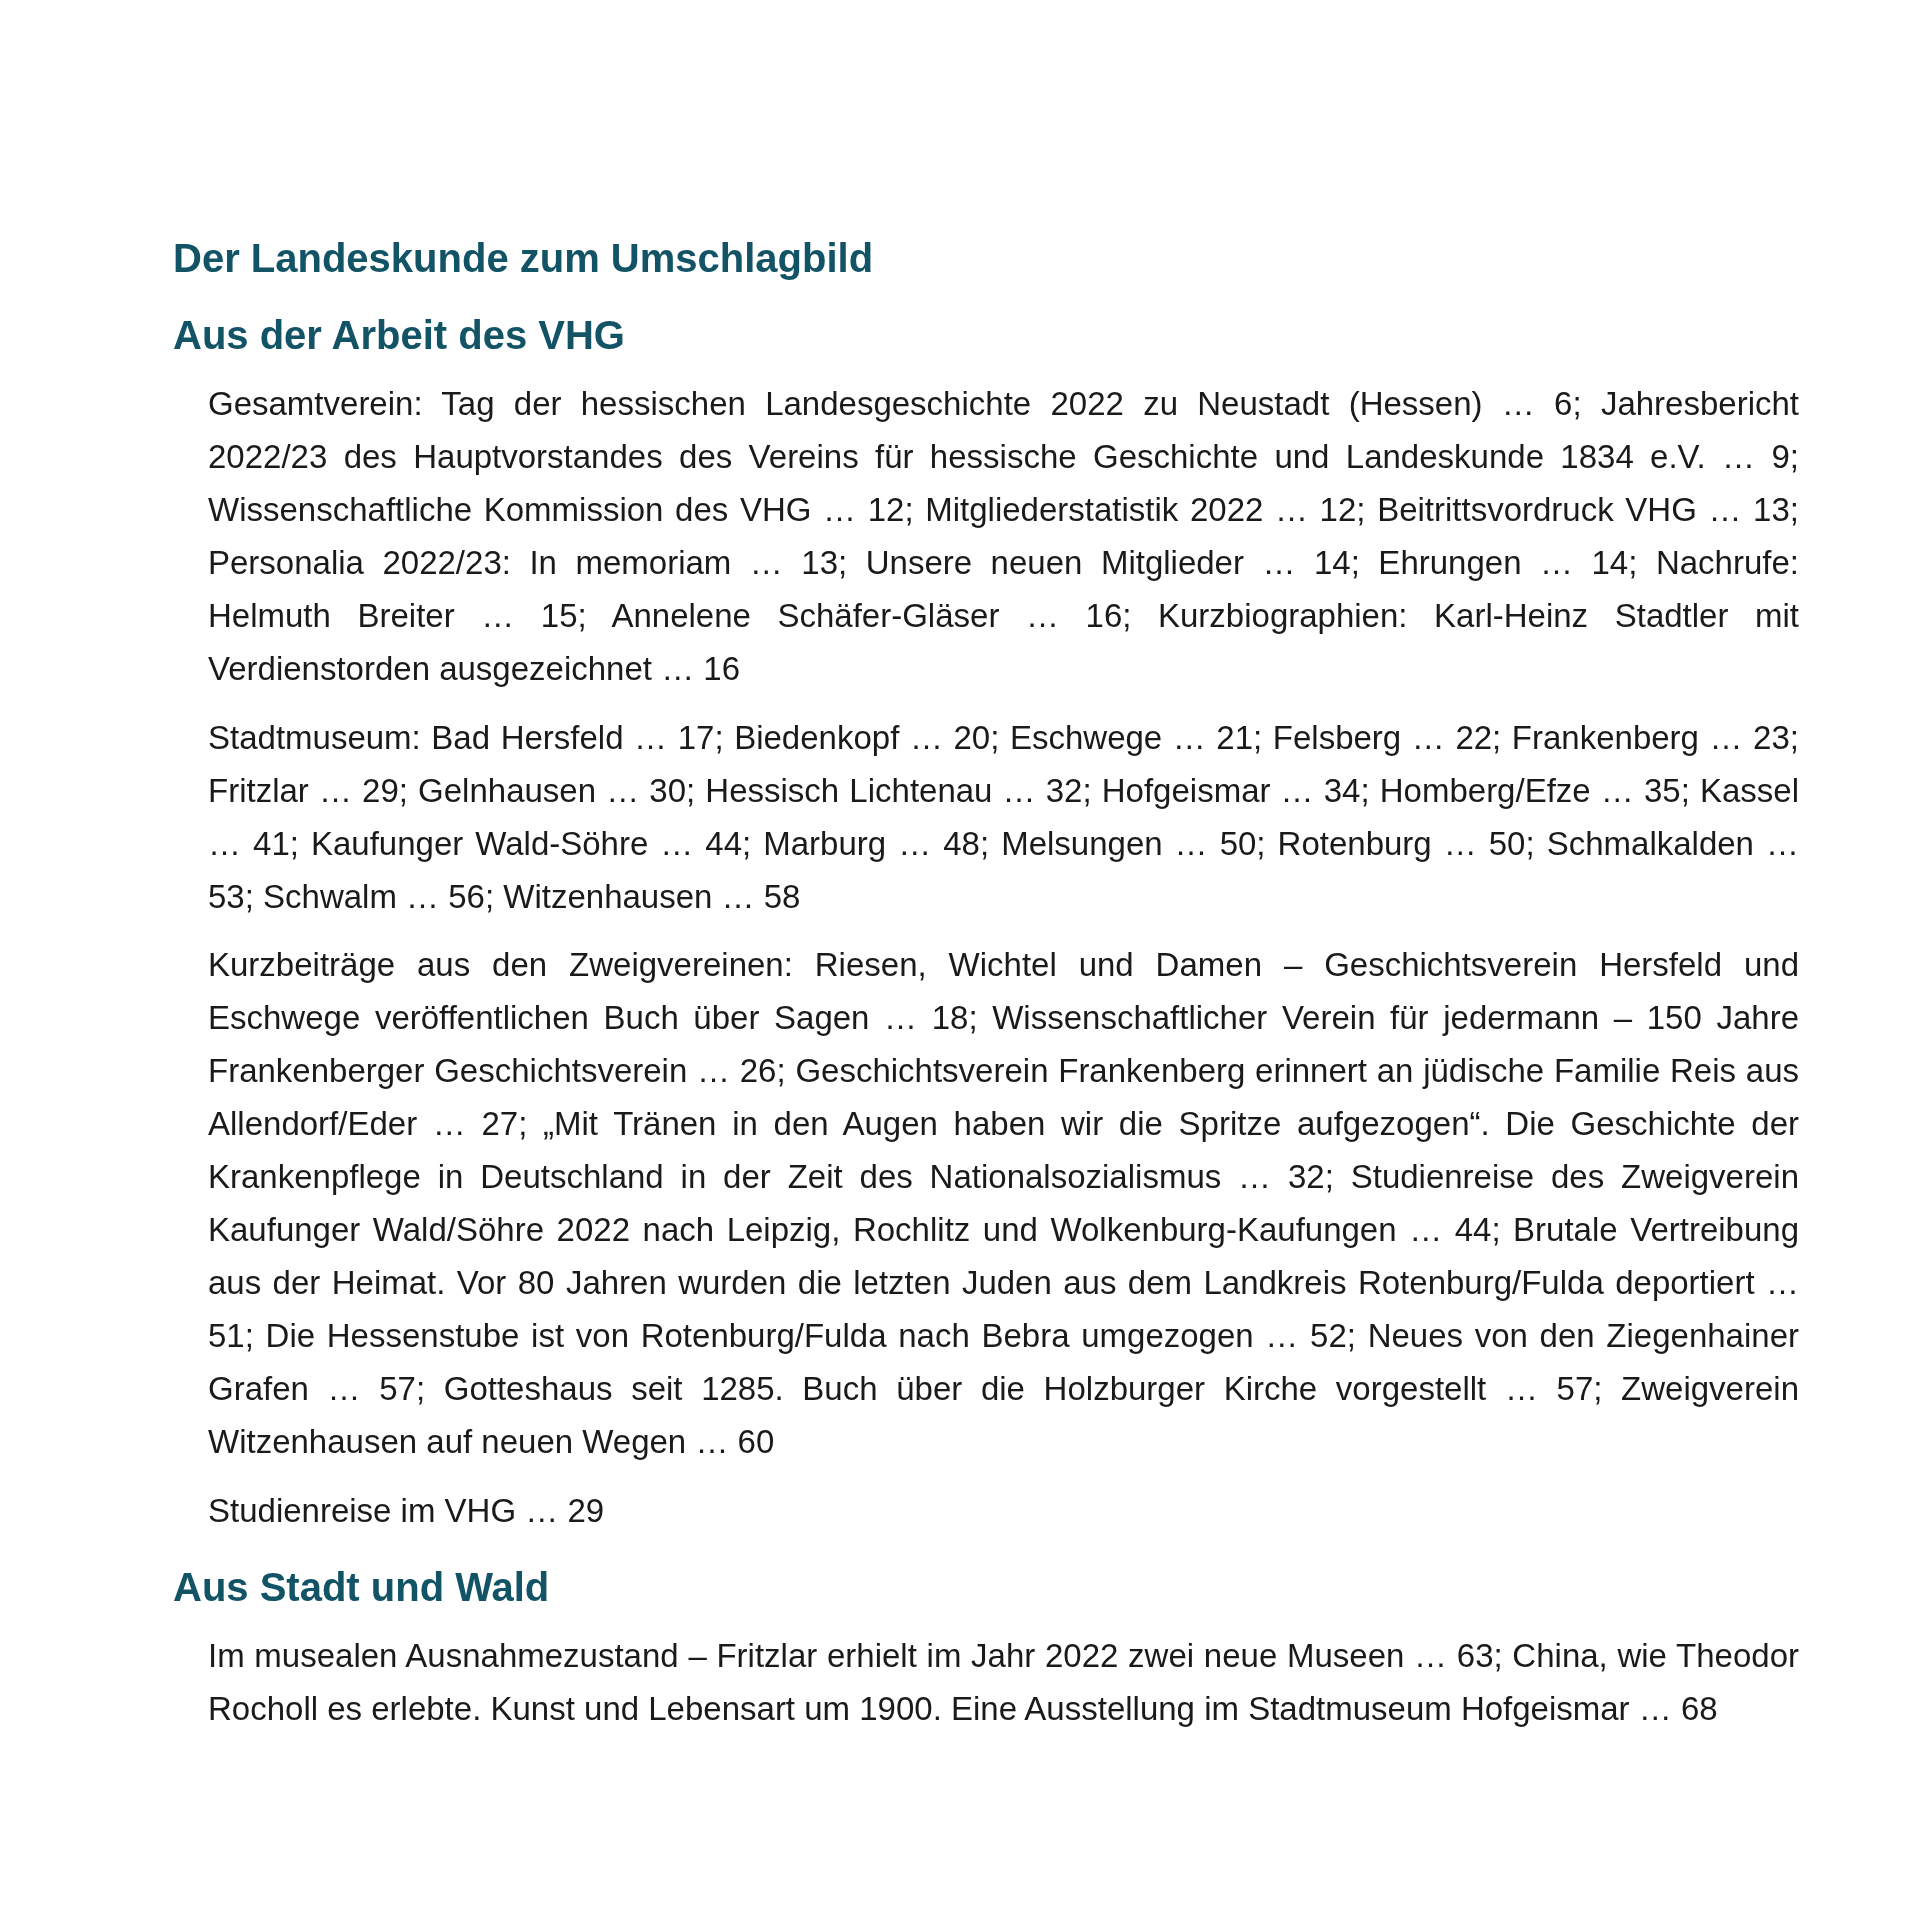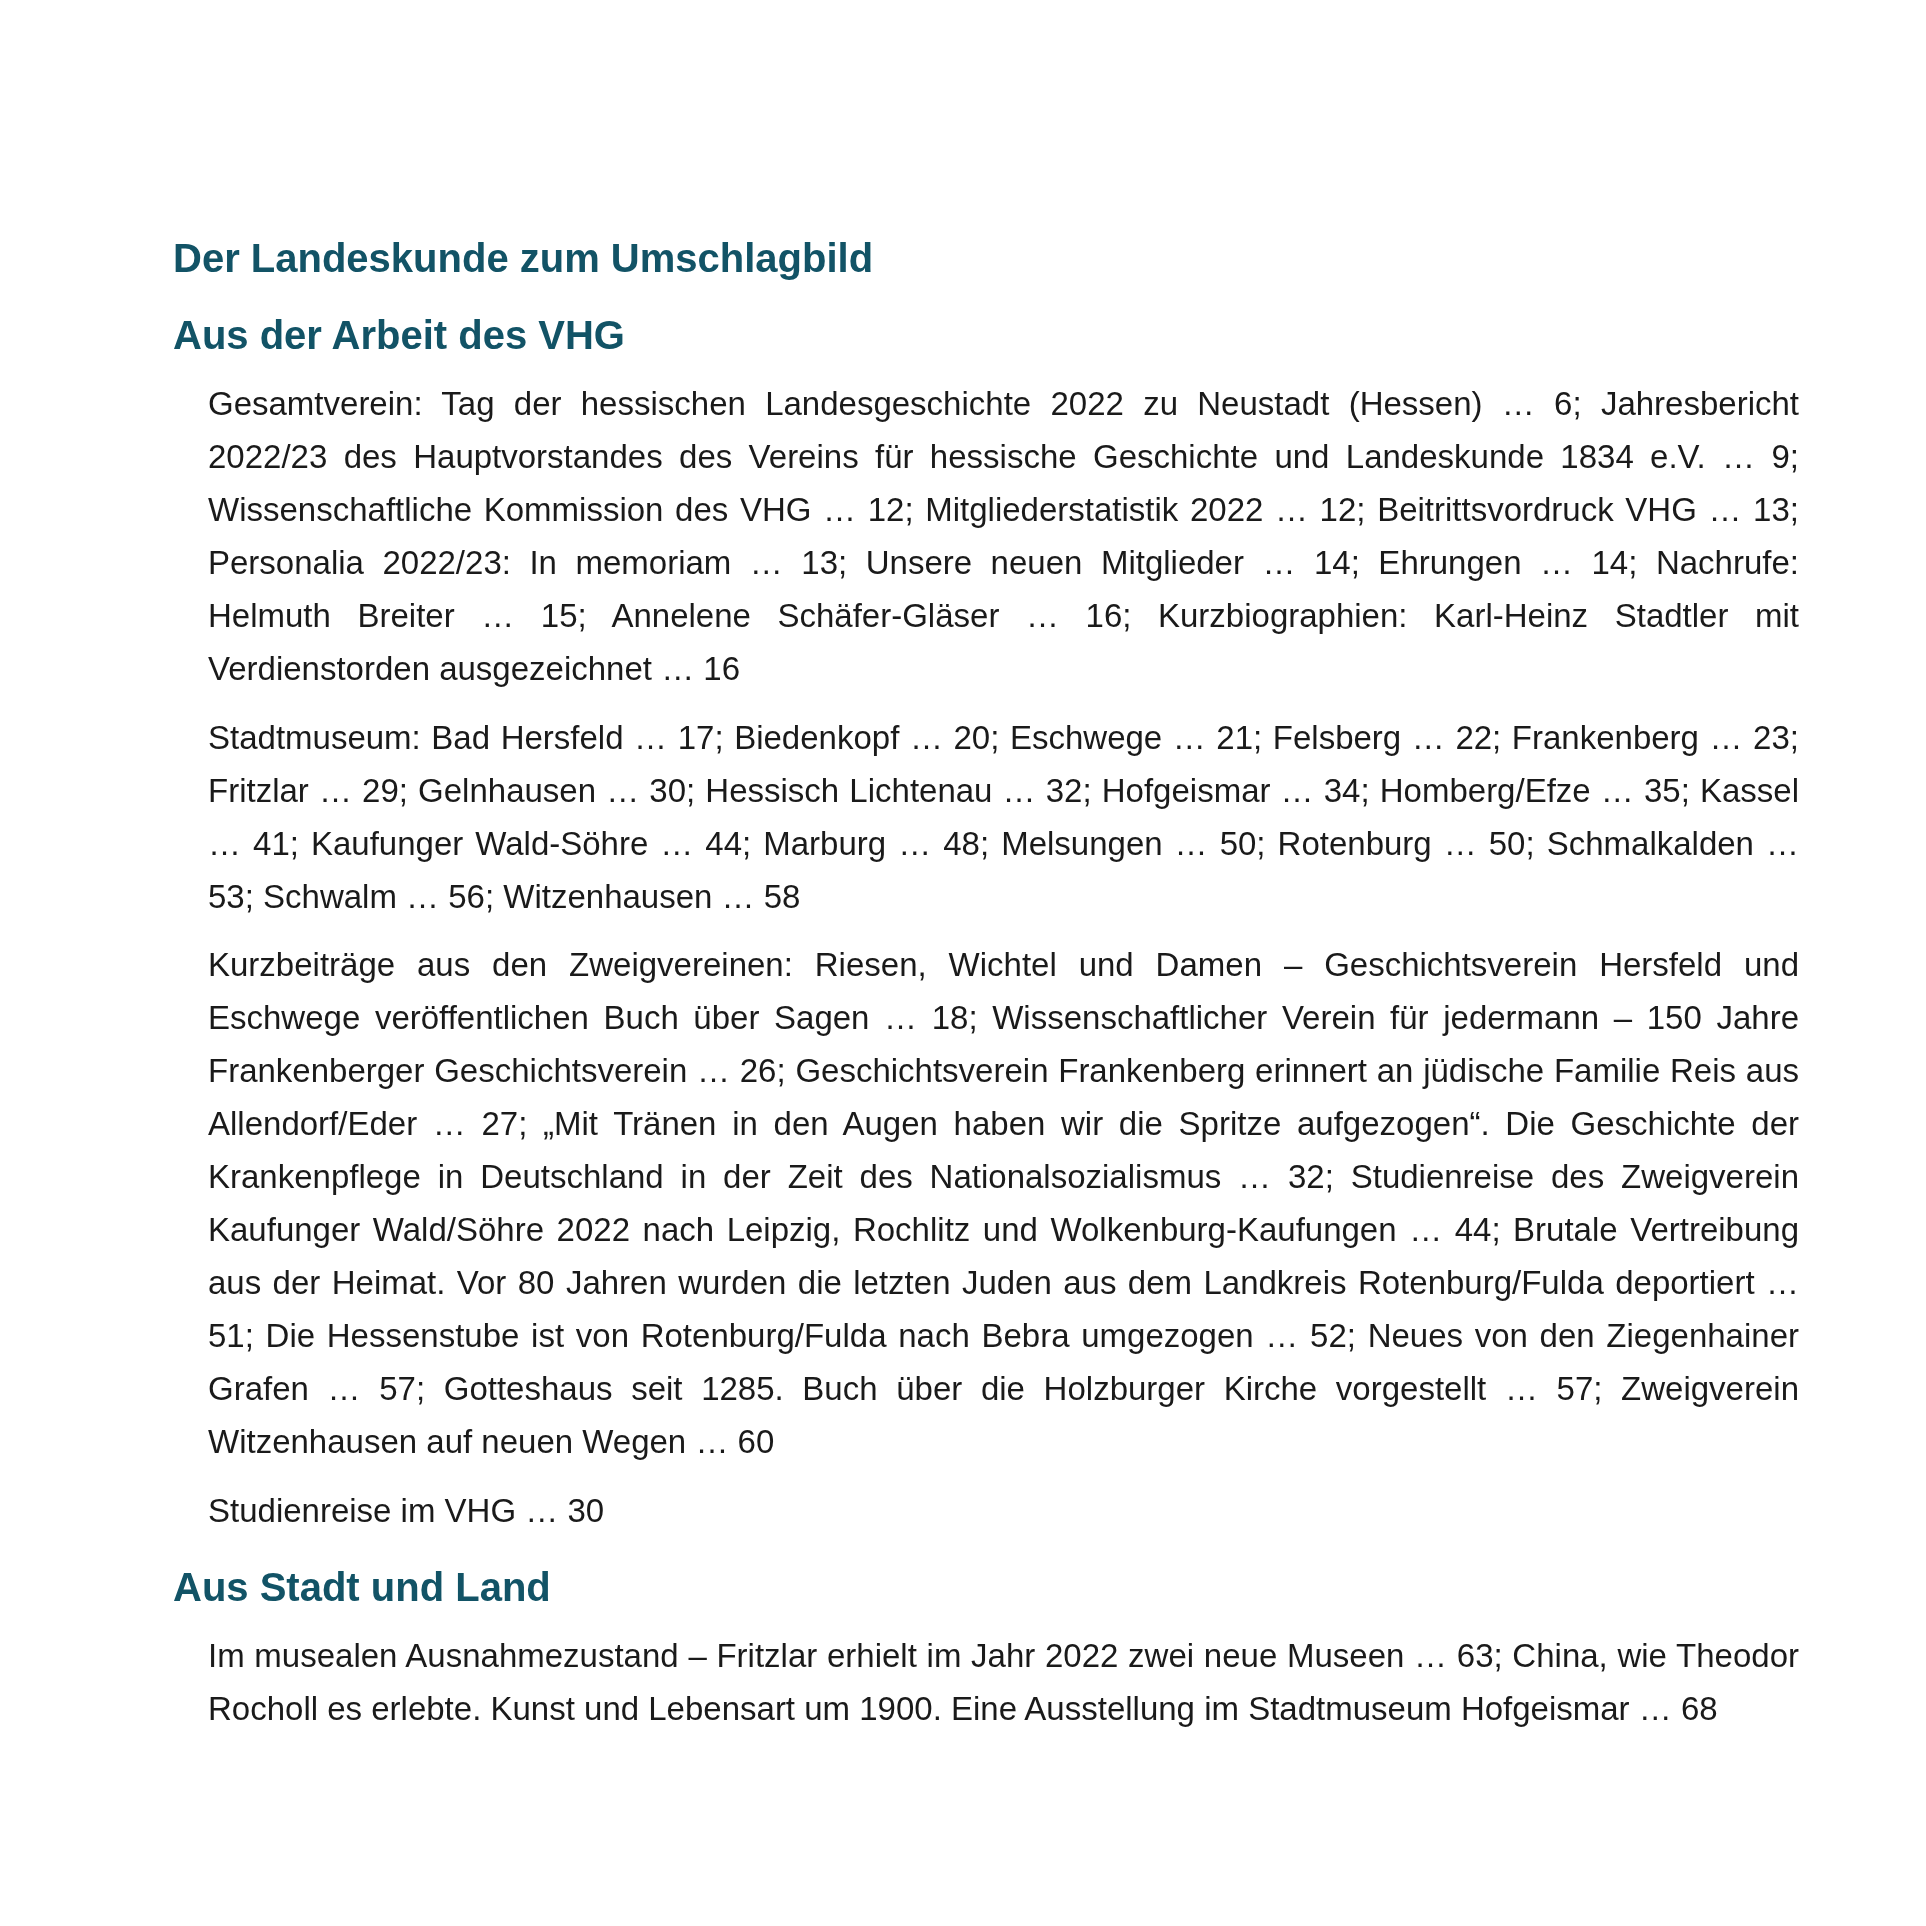"… 30" span { text: 30 -> 29 }
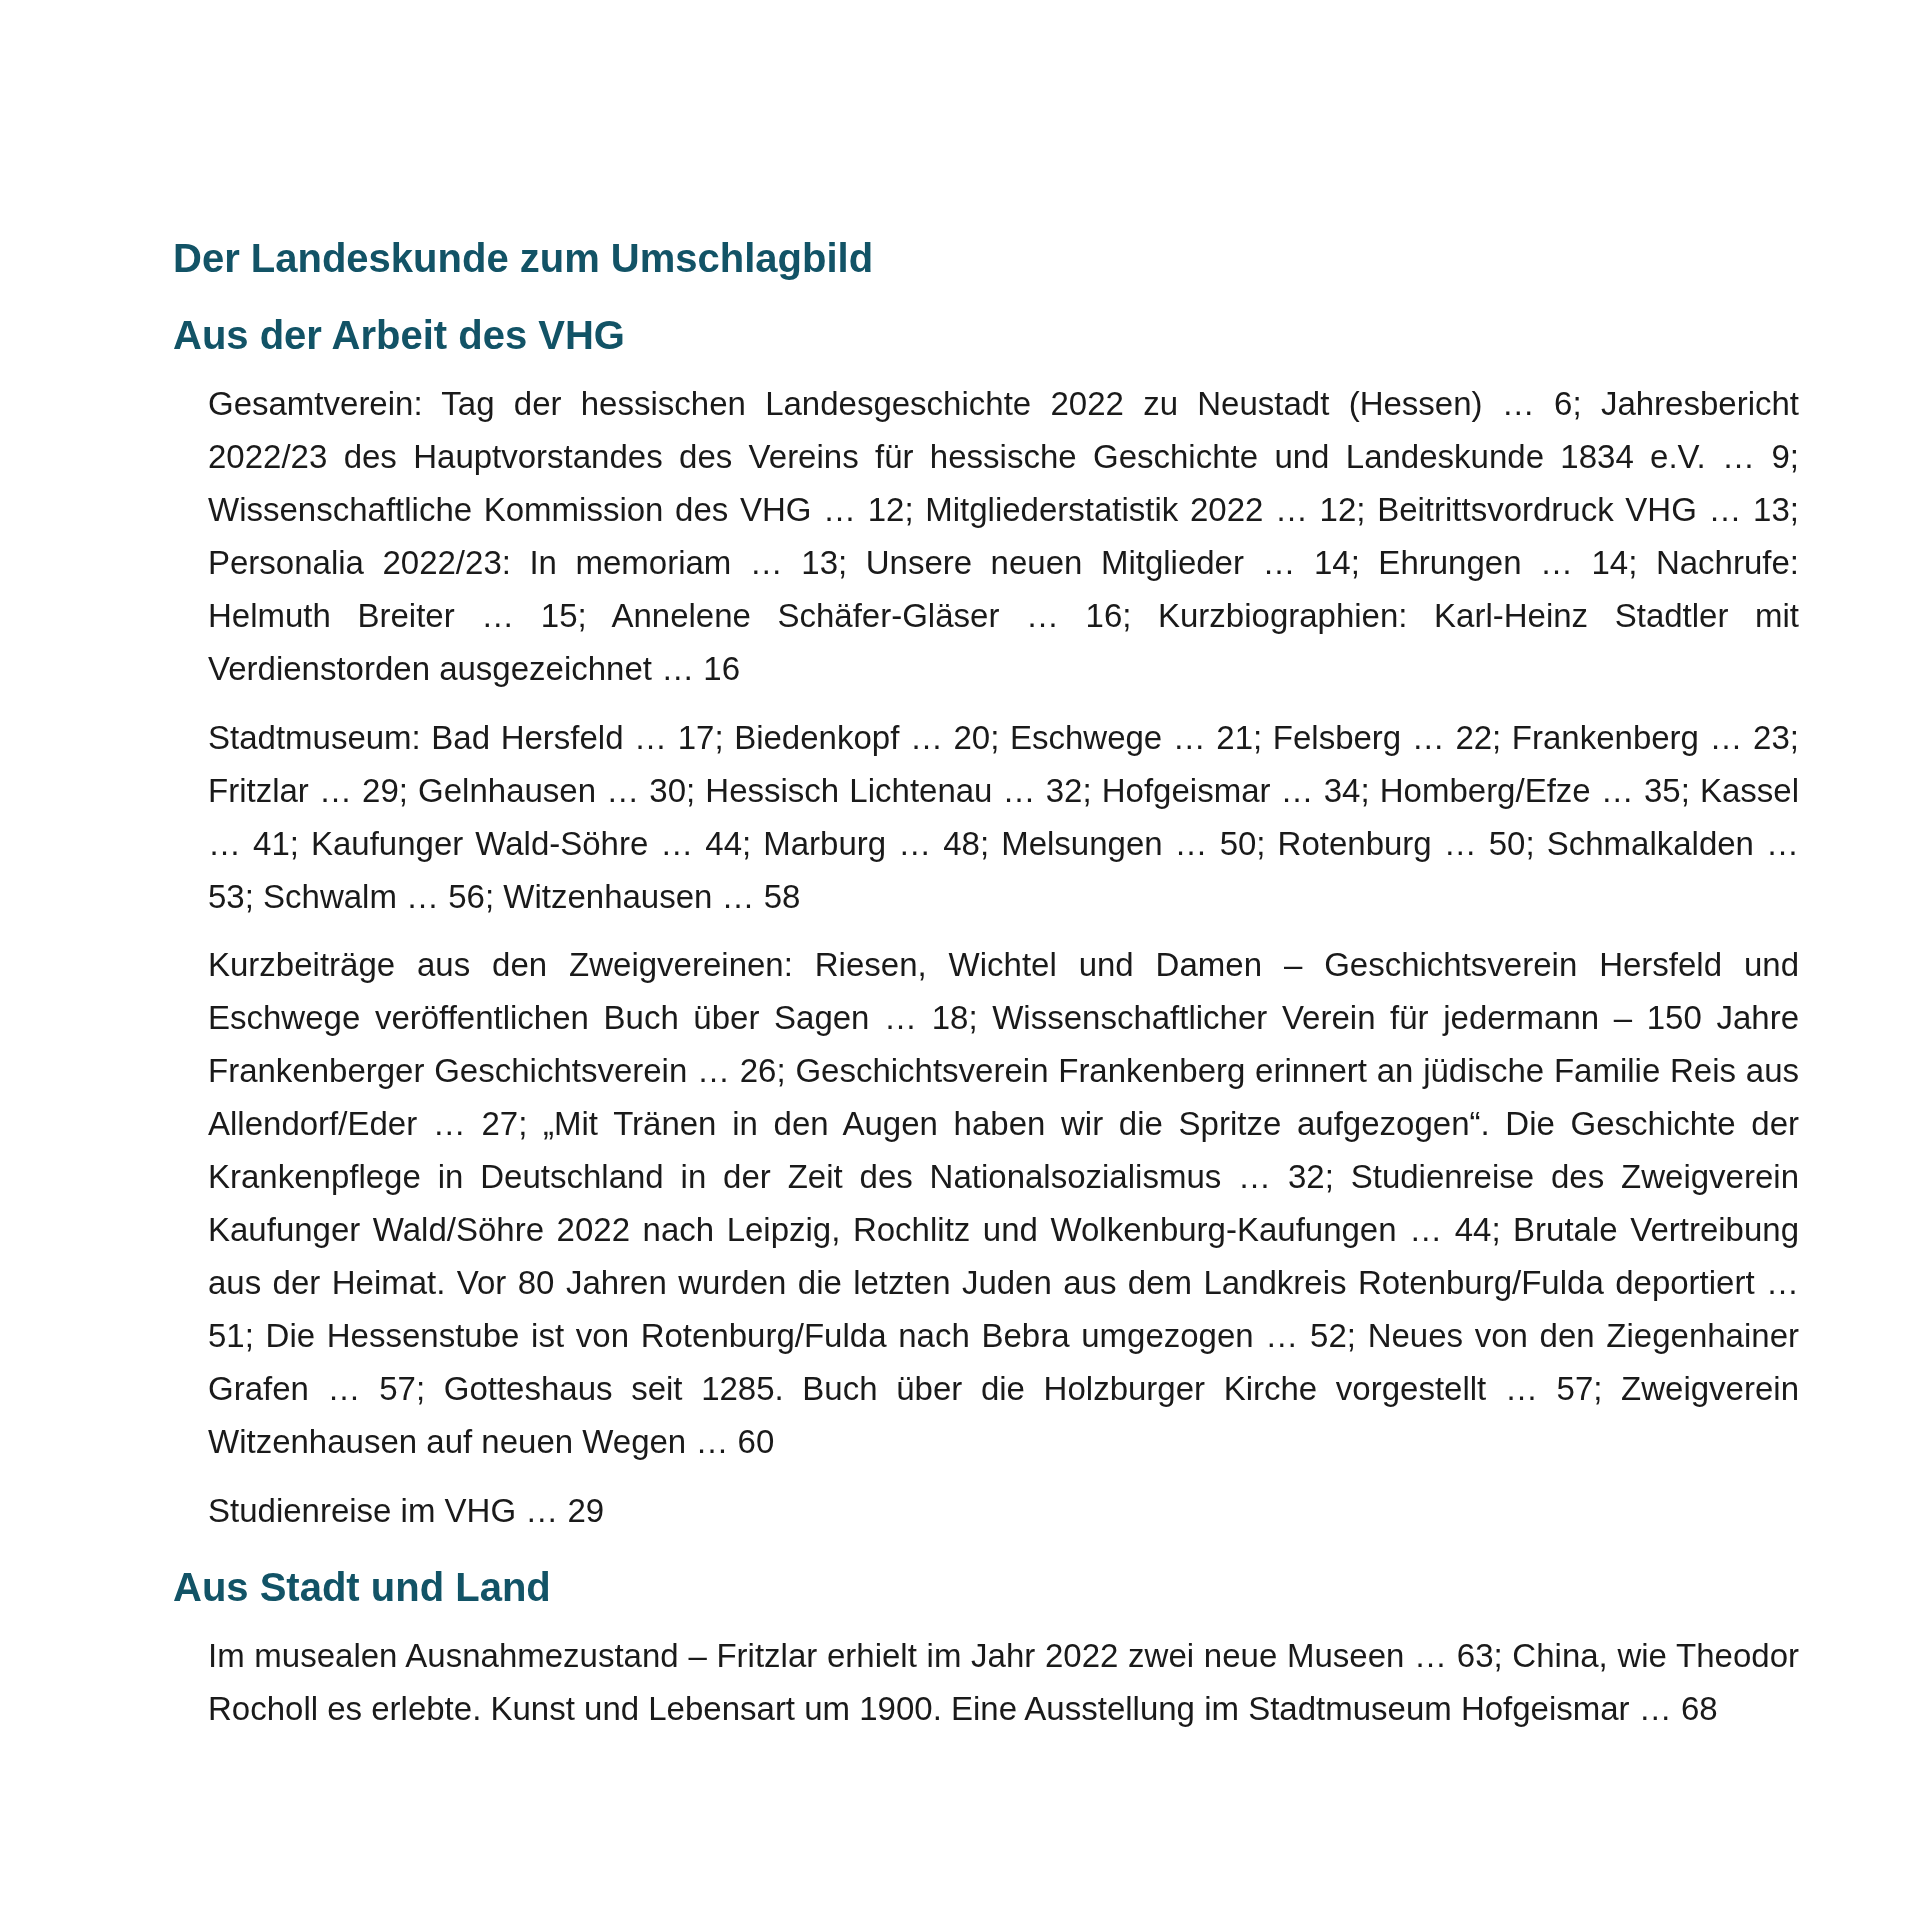"Aus Stadt und Land" h2.section-heading { text: Land -> Wald }
